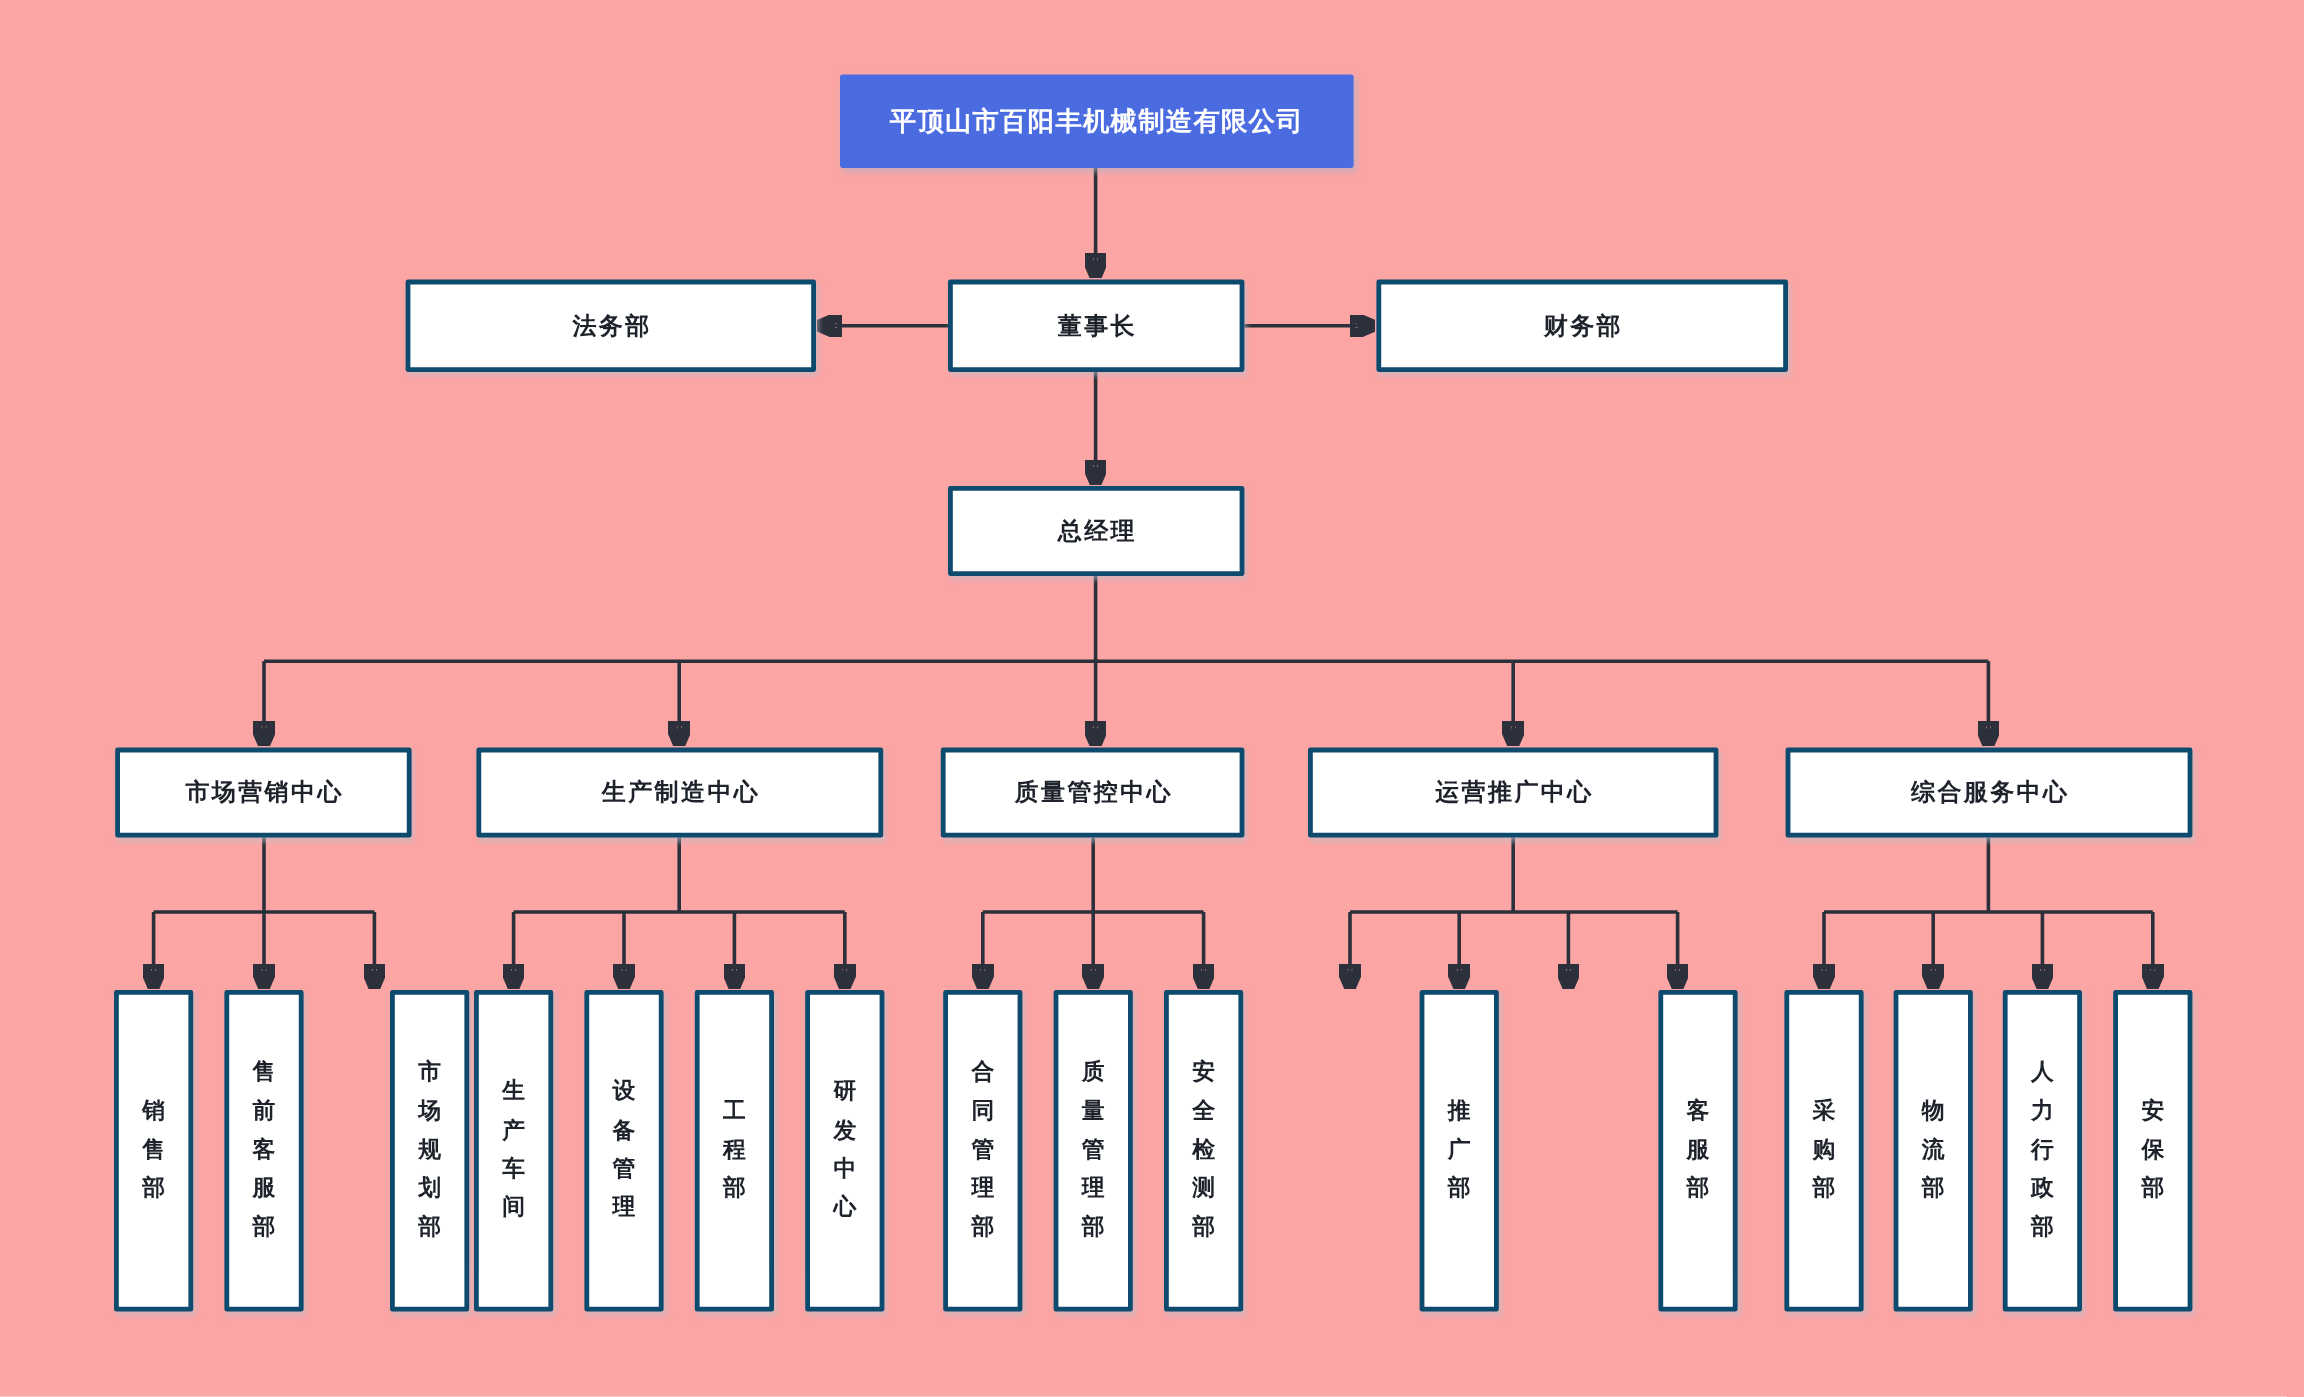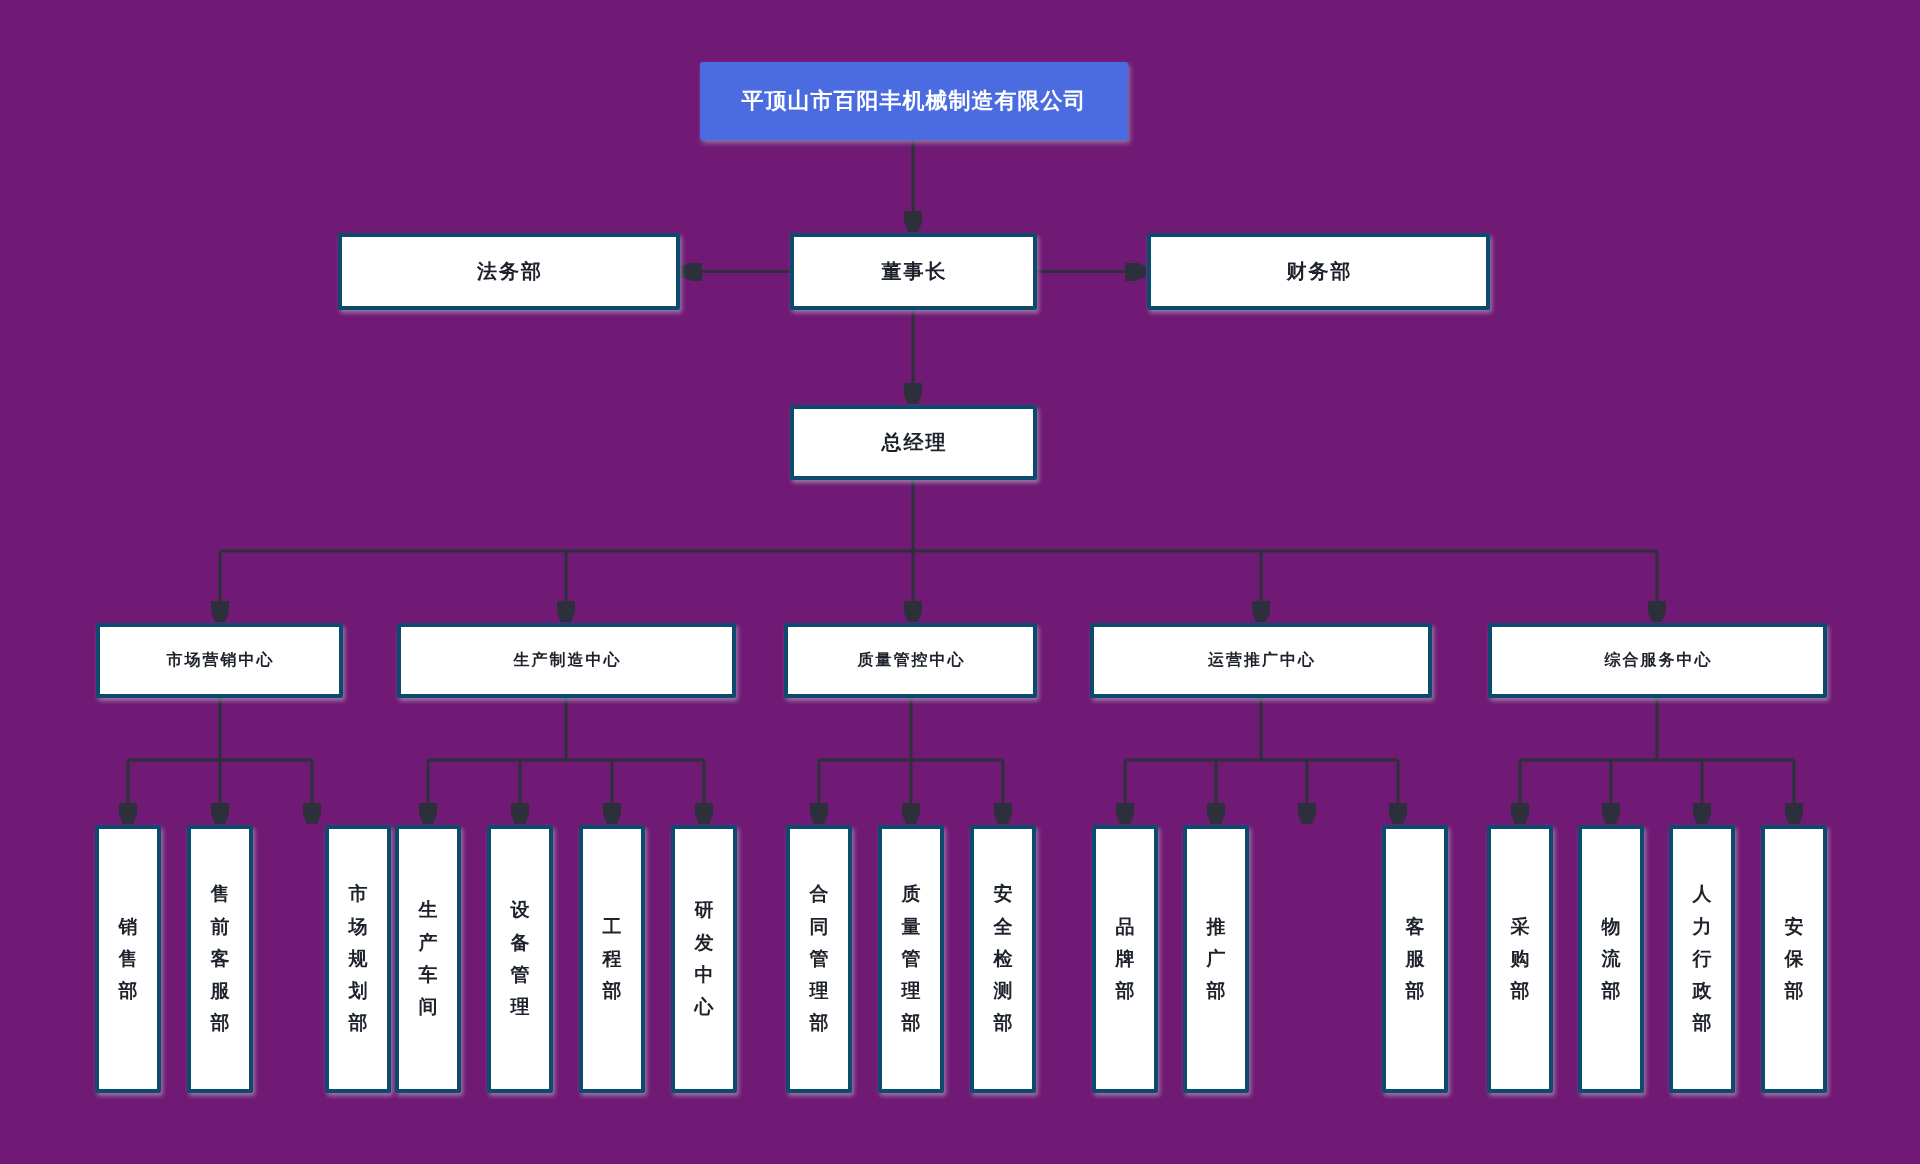"平顶山市百阳丰机械制造有限公司" .canvas { background: #701a75 -> #fca5a5 }
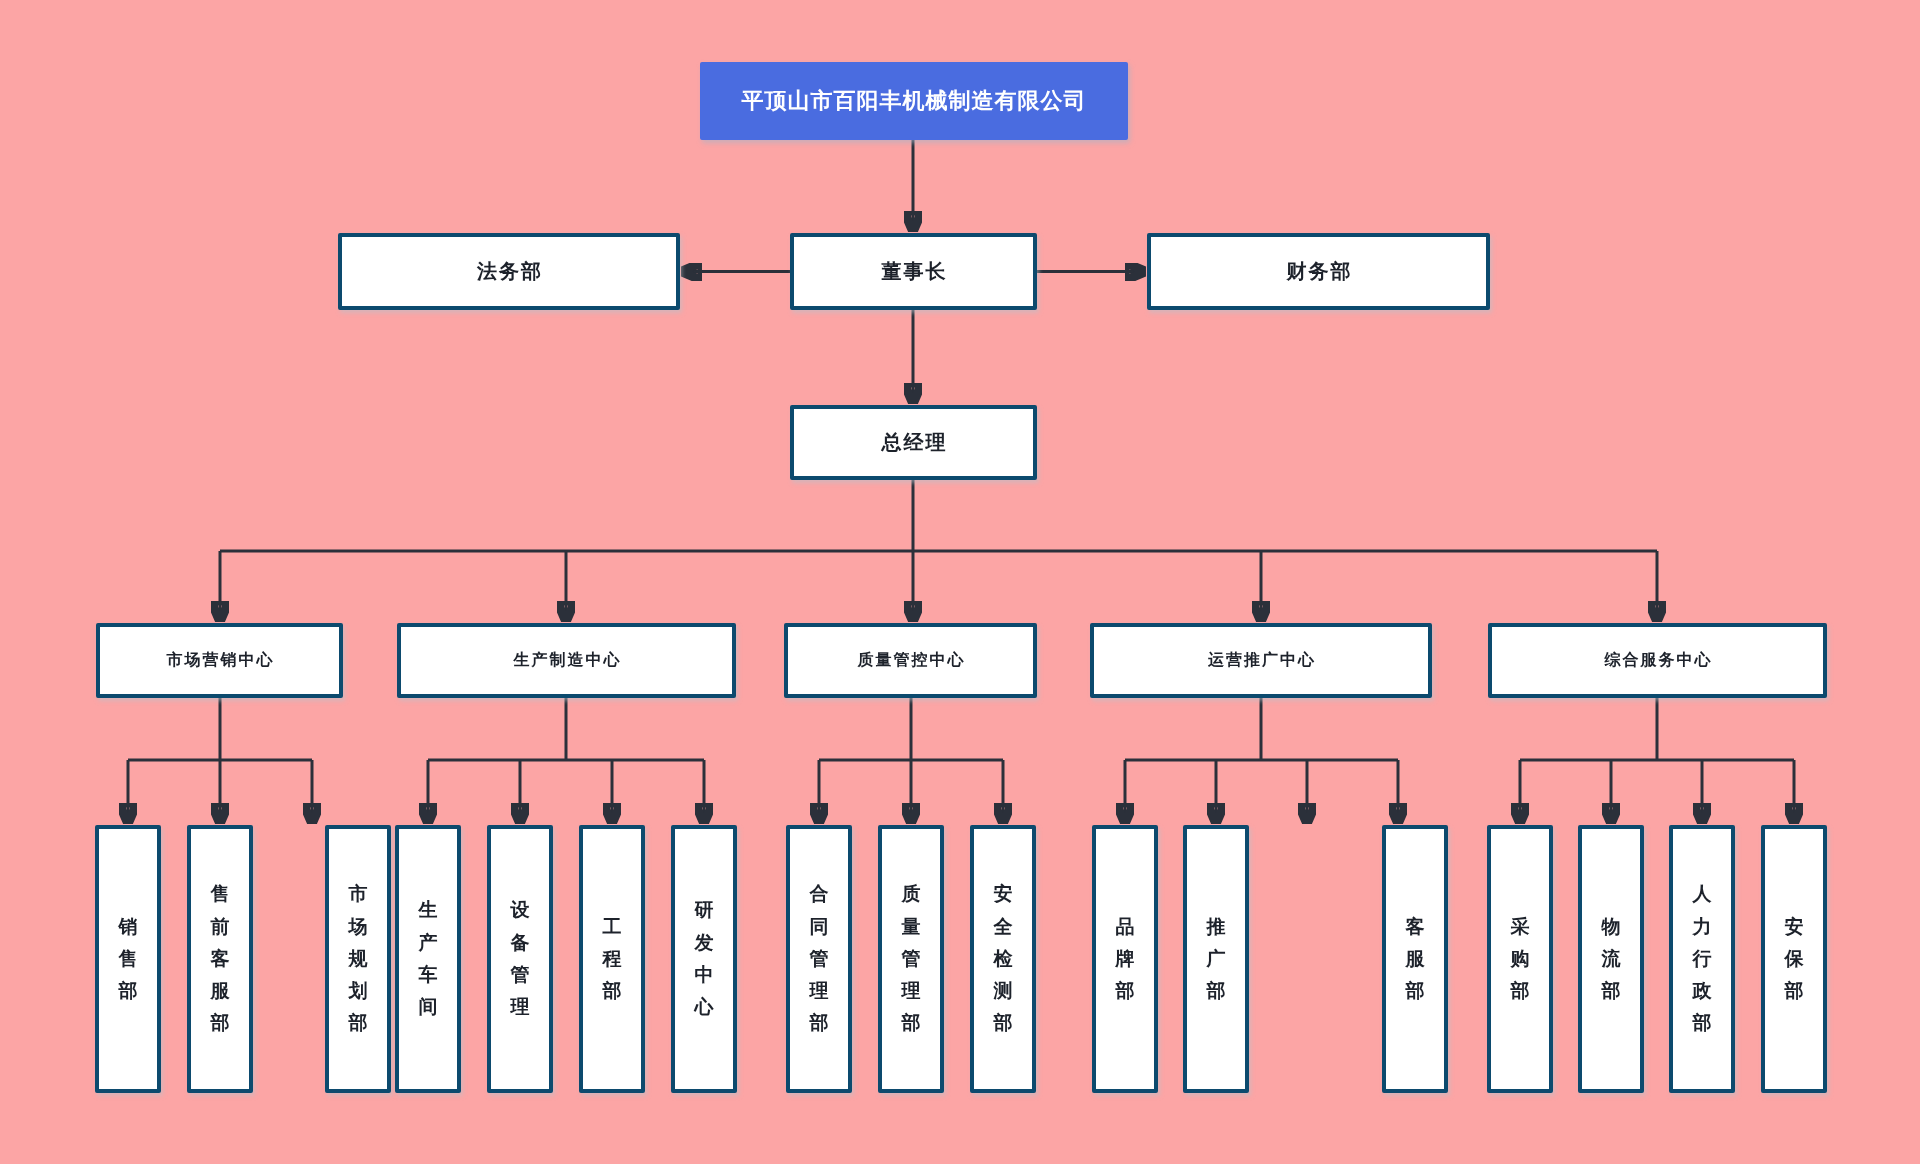"市场营销中心" .center-node { font-size: 16px -> 20px }
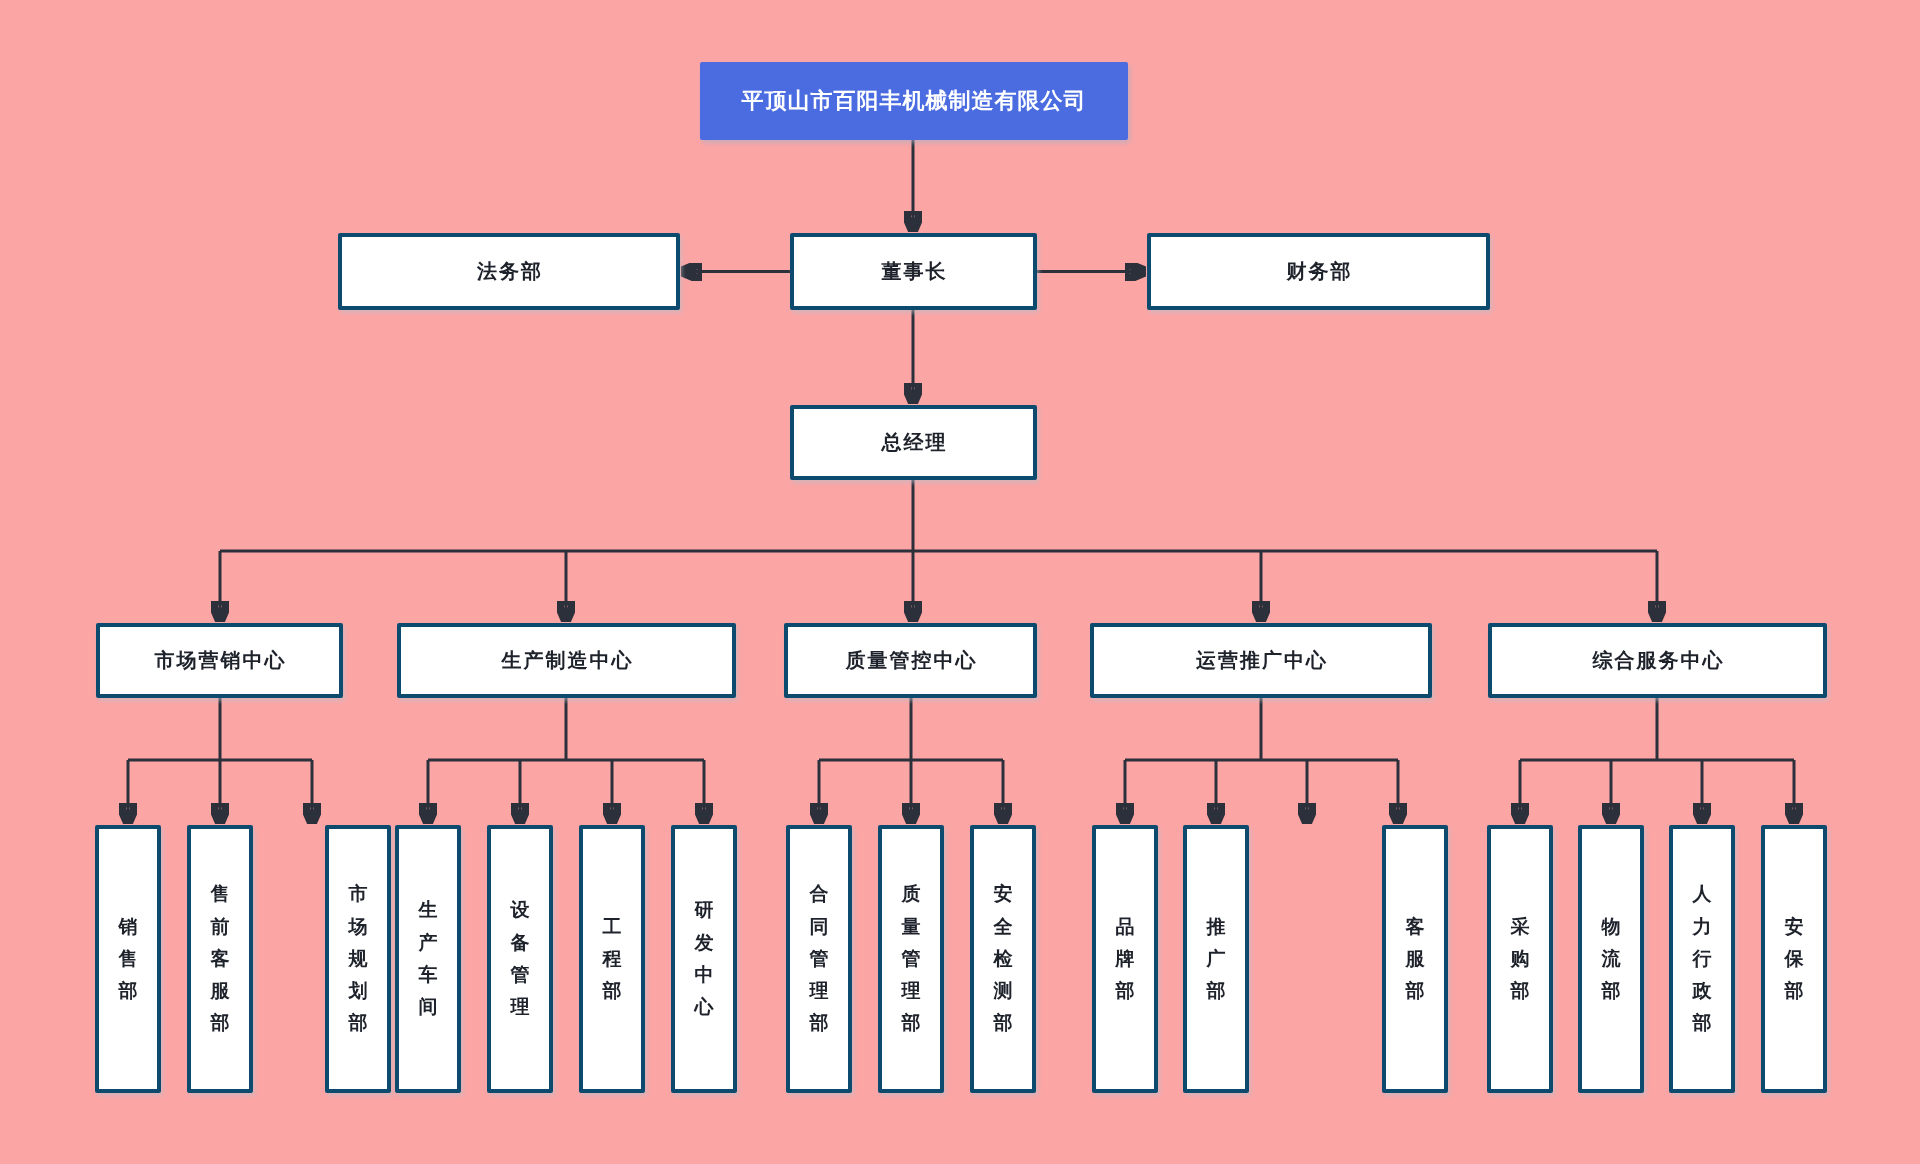"品牌部" div.node { html: <div> <span>品牌部</span> </div> -> none }
